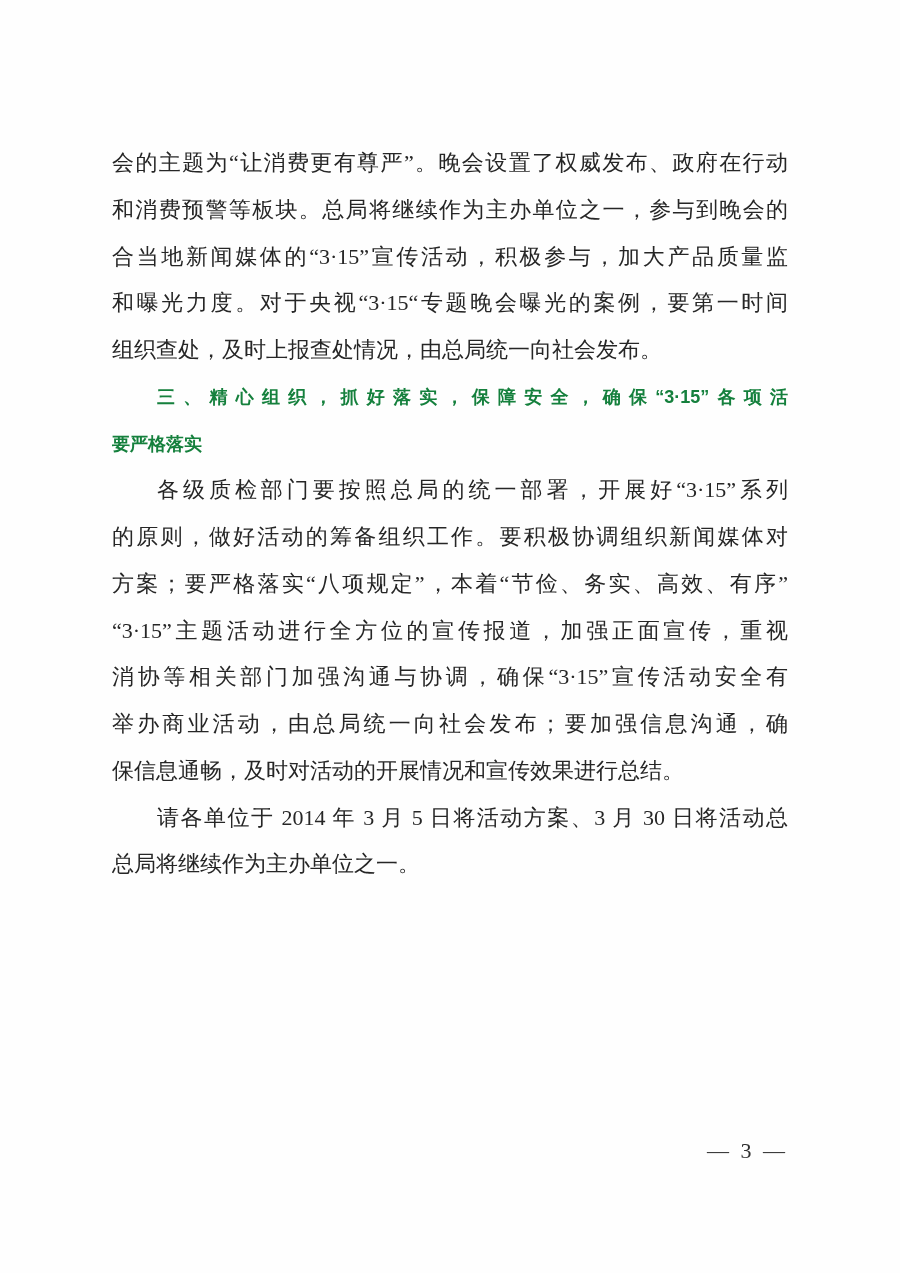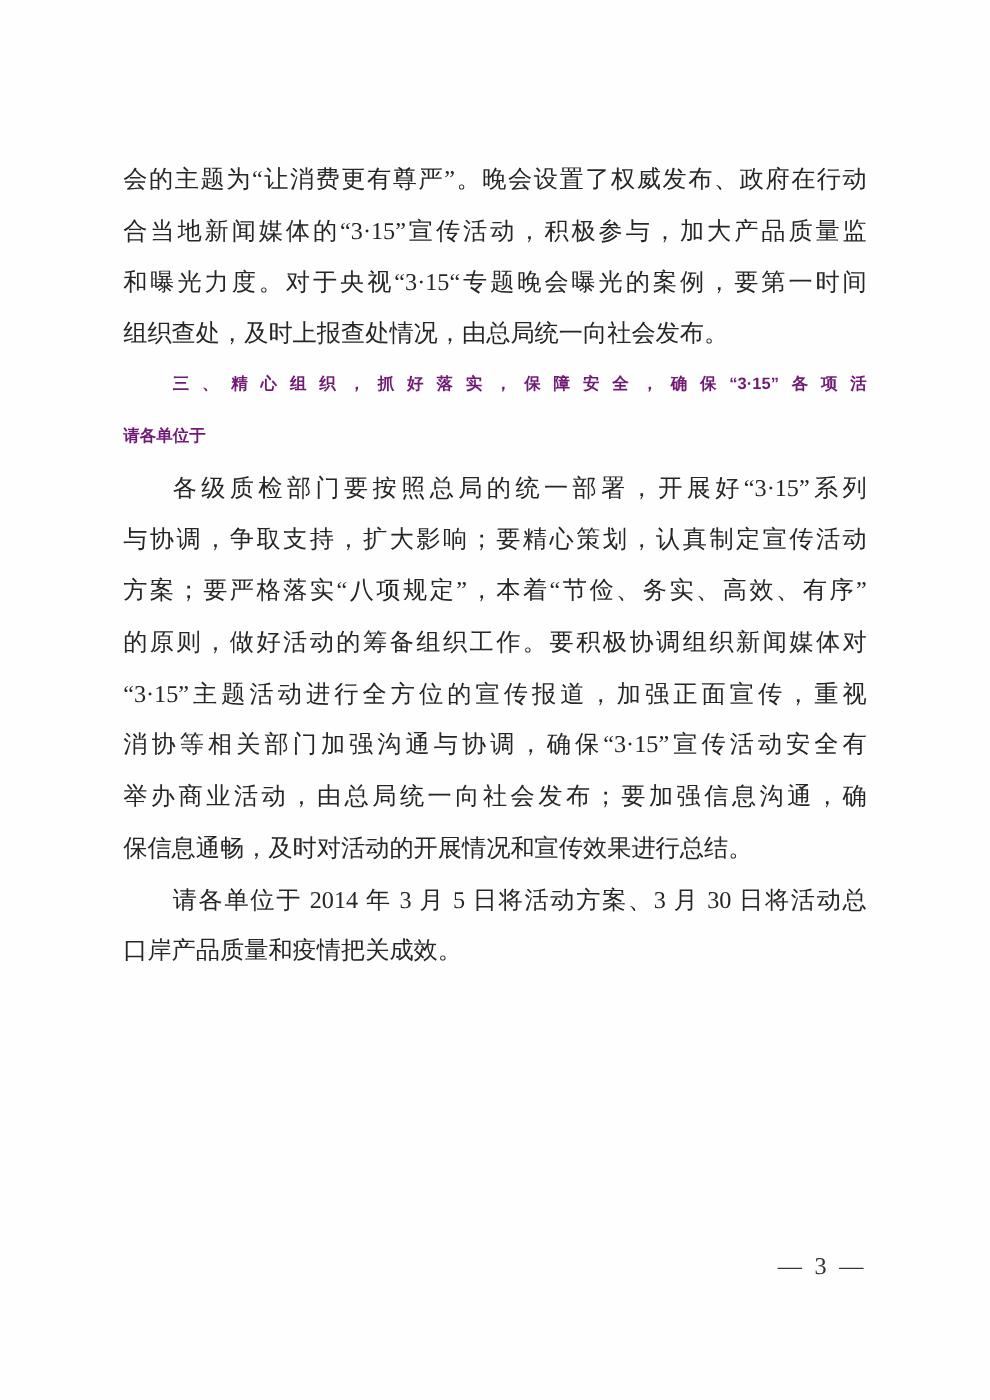"和消费预警等板块。总局将继续作为主办单位之一，参与到晚会的" div.line { html: none -> <div>和消费预警等板块。总局将继续作为主办单位之一，参与到晚会的</div> }
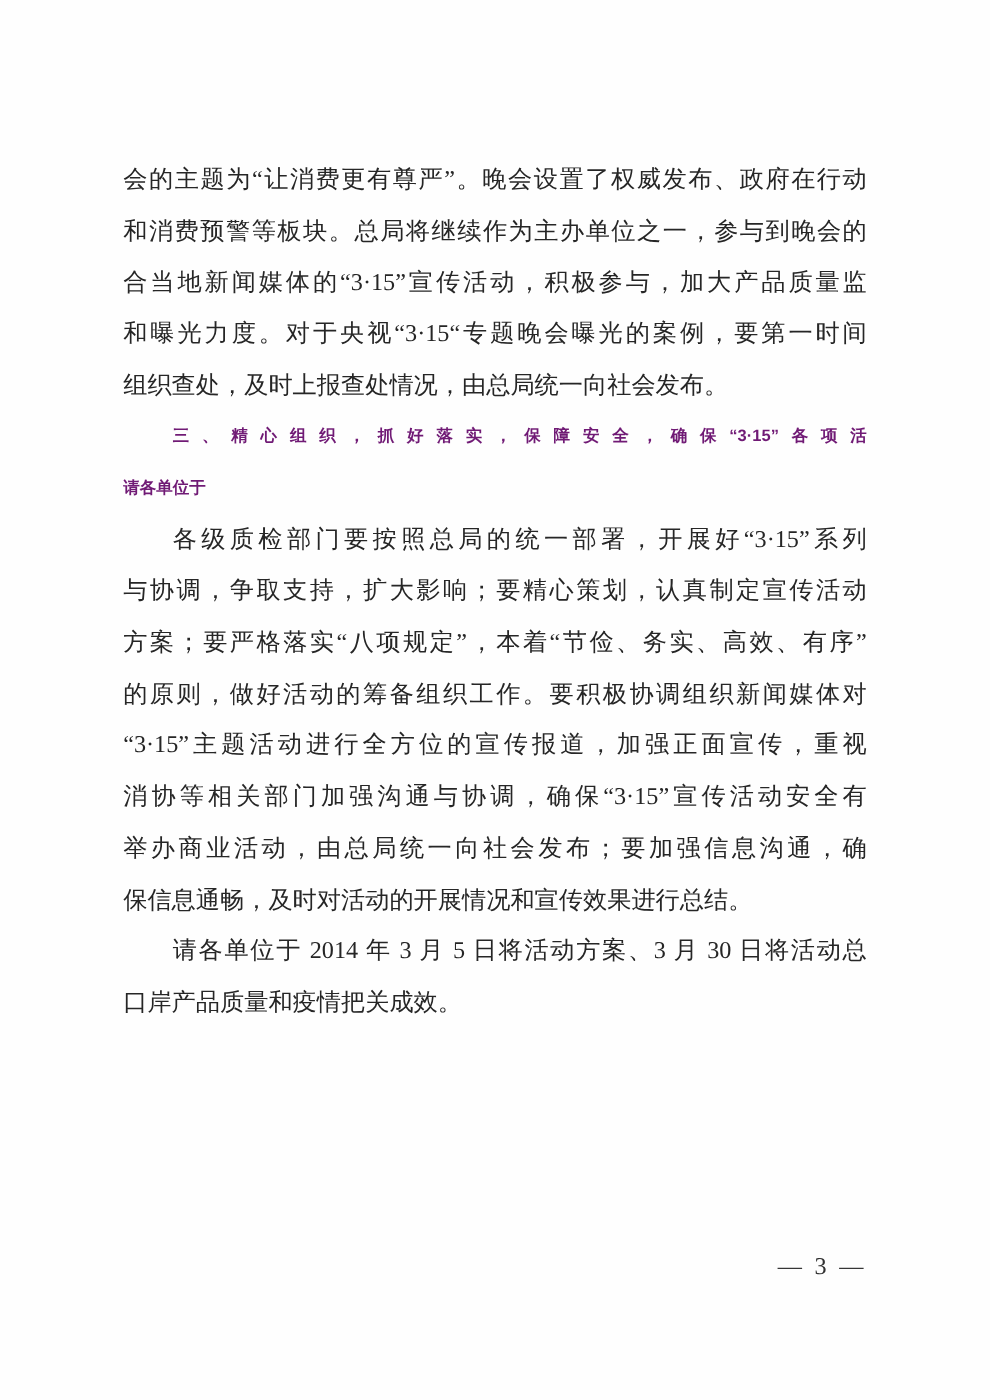"三、精心组织，抓好落实，保障安全，确保“3·15”各项活" .line.bold { color: #701a75 -> #15803d; font-size: 15px -> 18px }
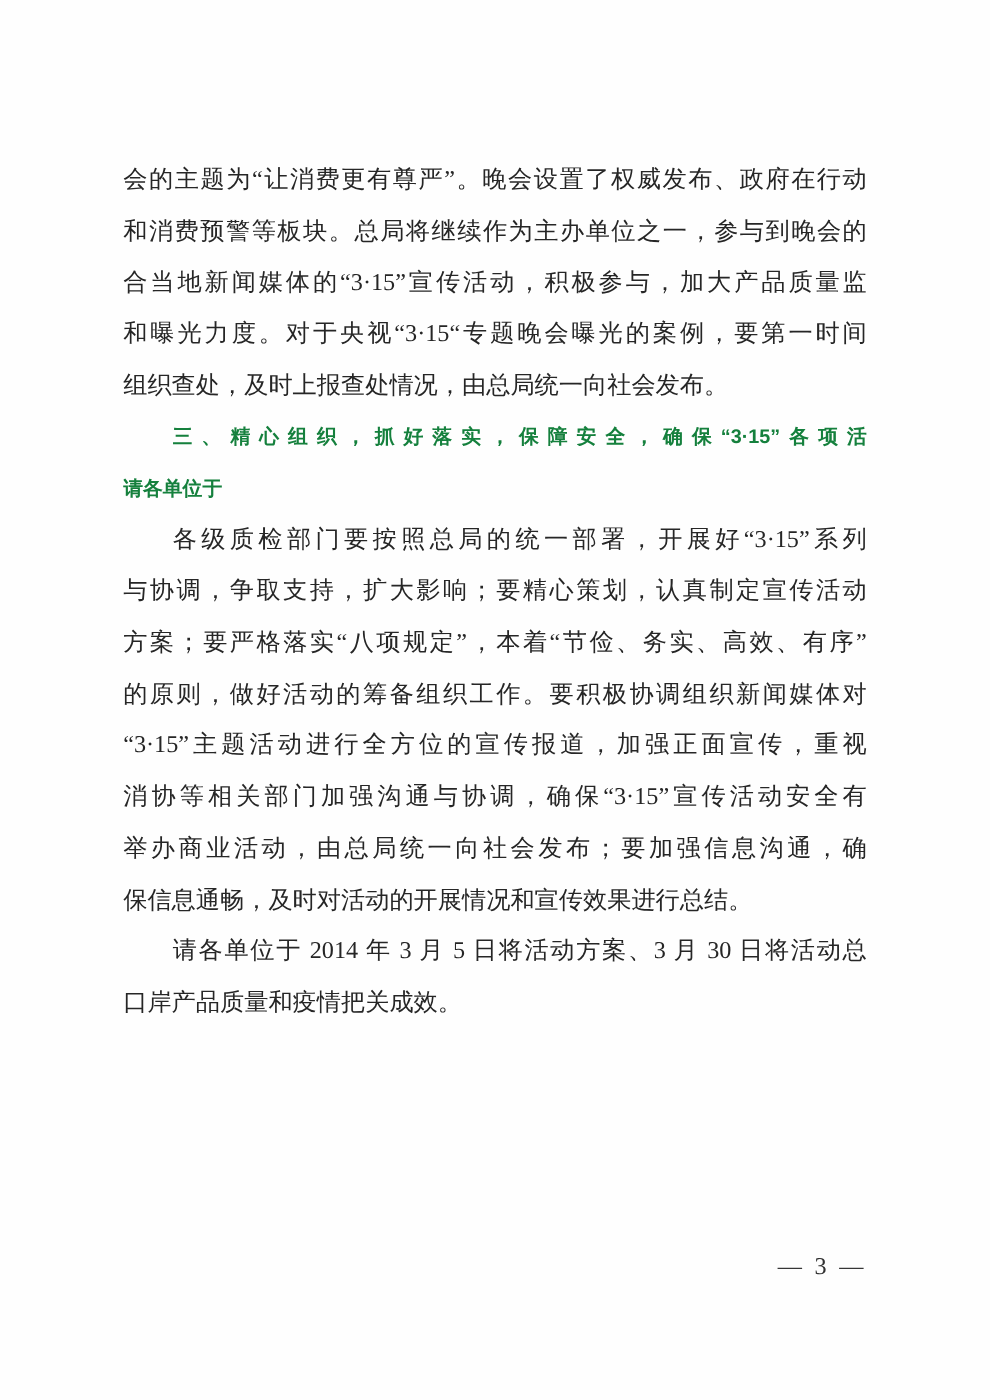"请各单位于" div.line { text: 请各单位于 -> 要严格落实 }
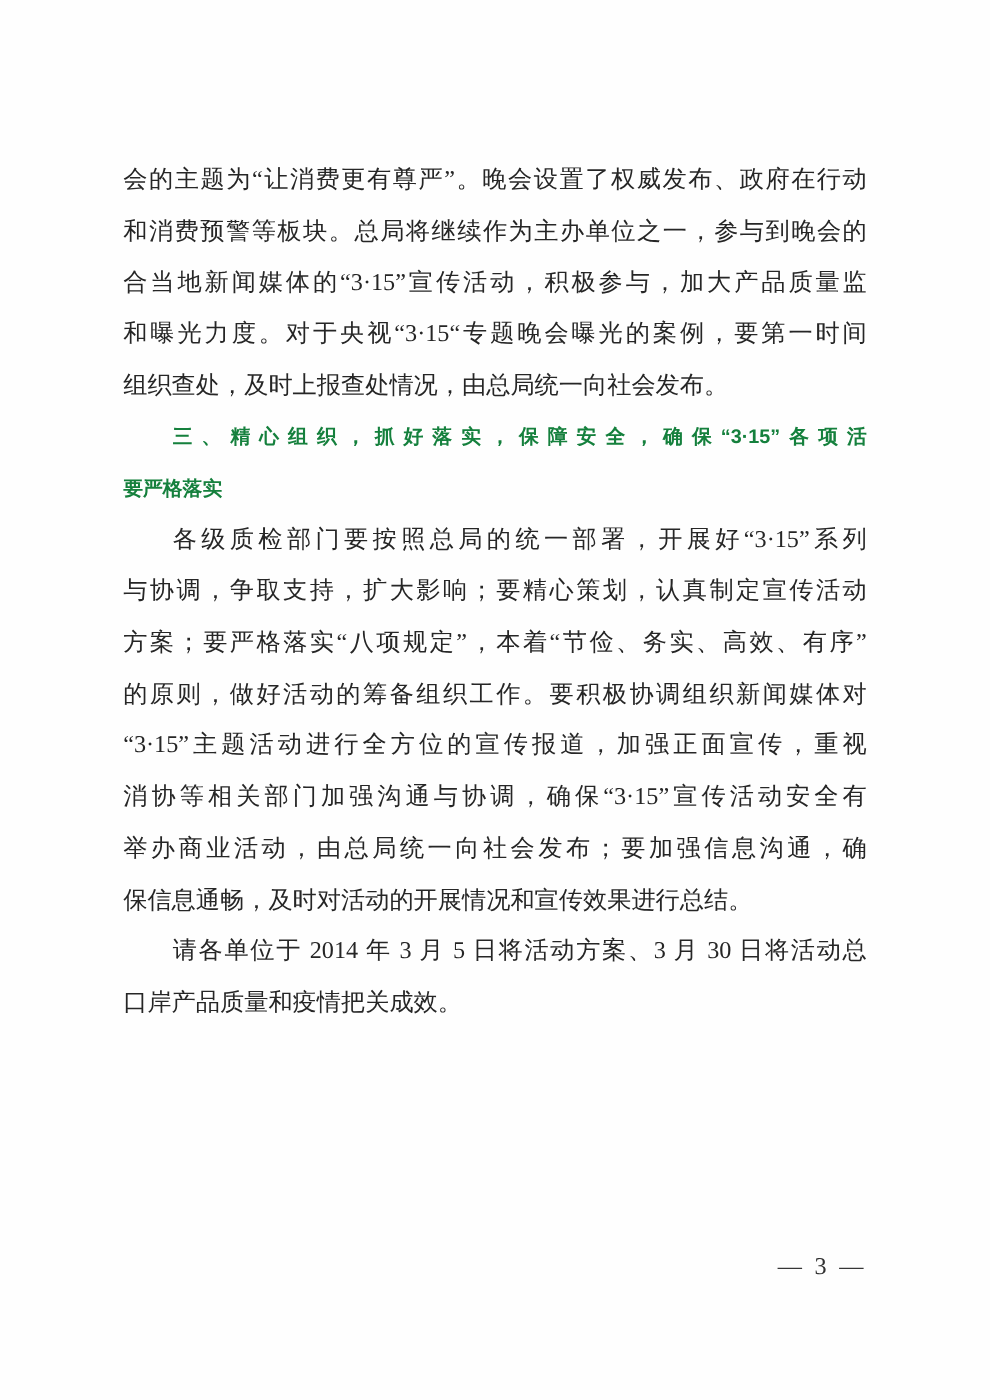"与协调，争取支持，扩大影响；要精心策划，认真制定宣传活动" div.line { html: <div>与协调，争取支持，扩大影响；要精心策划，认真制定宣传活动</div> -> none }
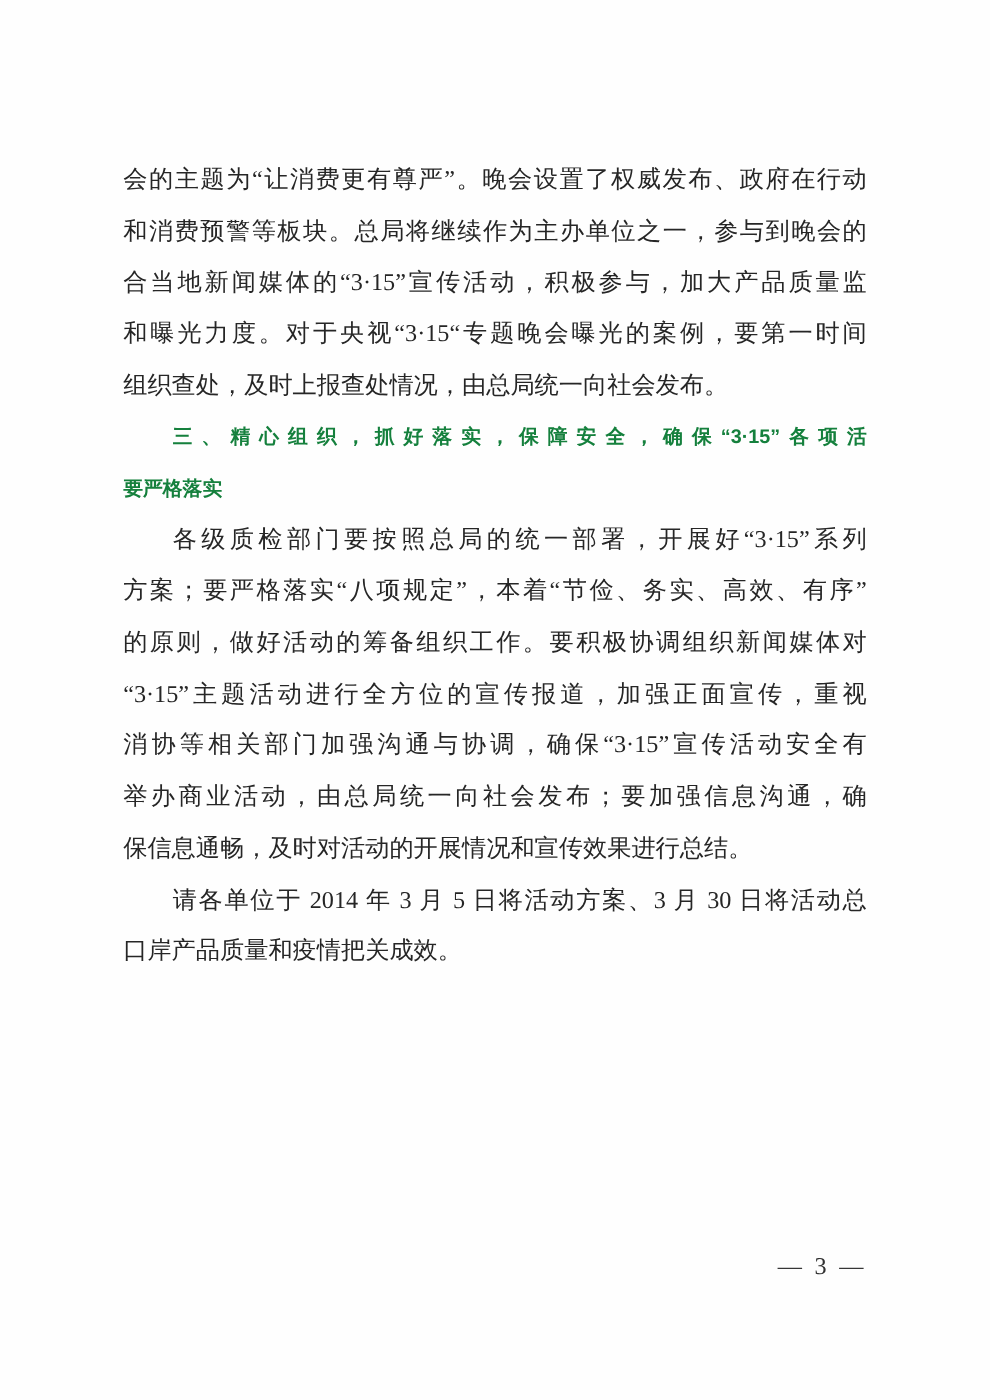"方案；要严格落实“八项规定”，本着“节俭、务实、高效、有序”" div.line { order: before "的原则，做好活动的筹备组织工作。要积极协调组织新闻媒体对" -> after "的原则，做好活动的筹备组织工作。要积极协调组织新闻媒体对" }
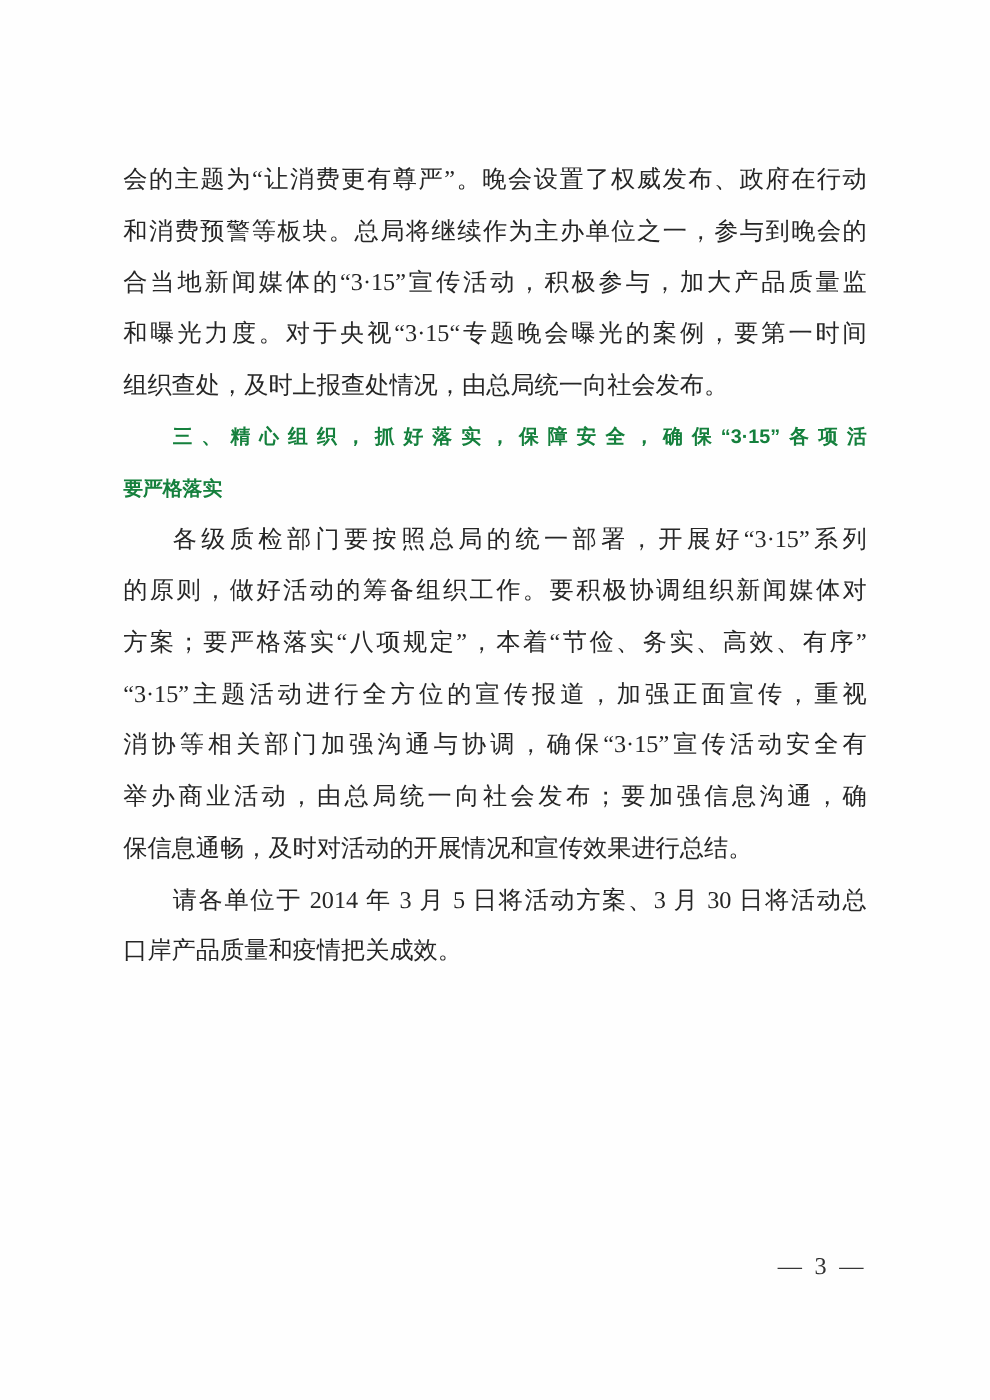"口岸产品质量和疫情把关成效。" div.line { text: 口岸产品质量和疫情把关成效 -> 总局将继续作为主办单位之一 }
